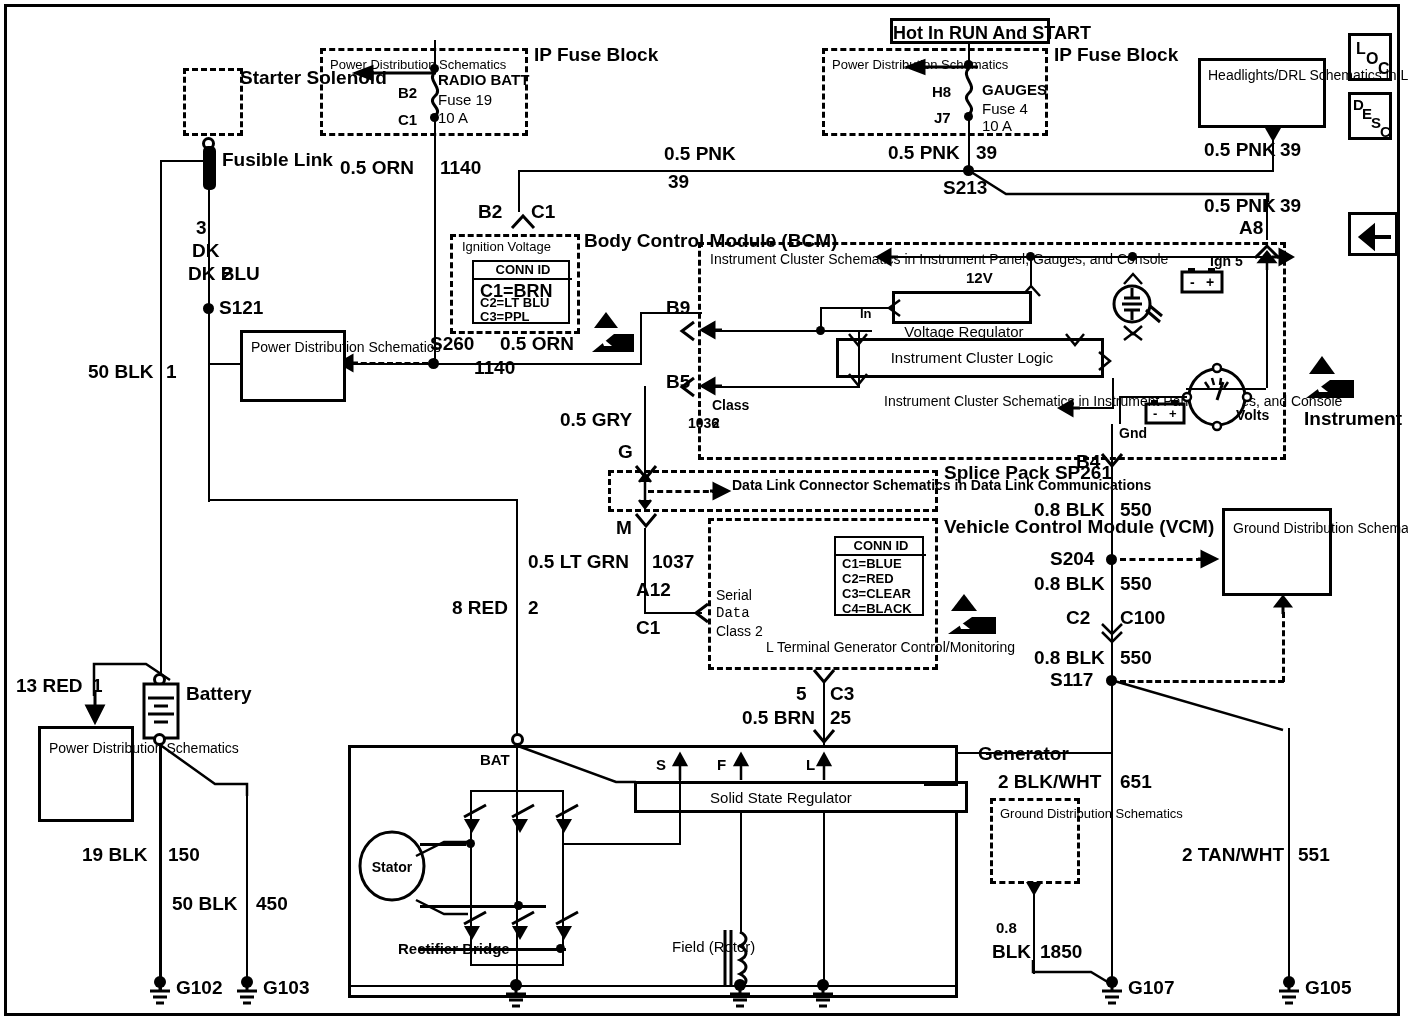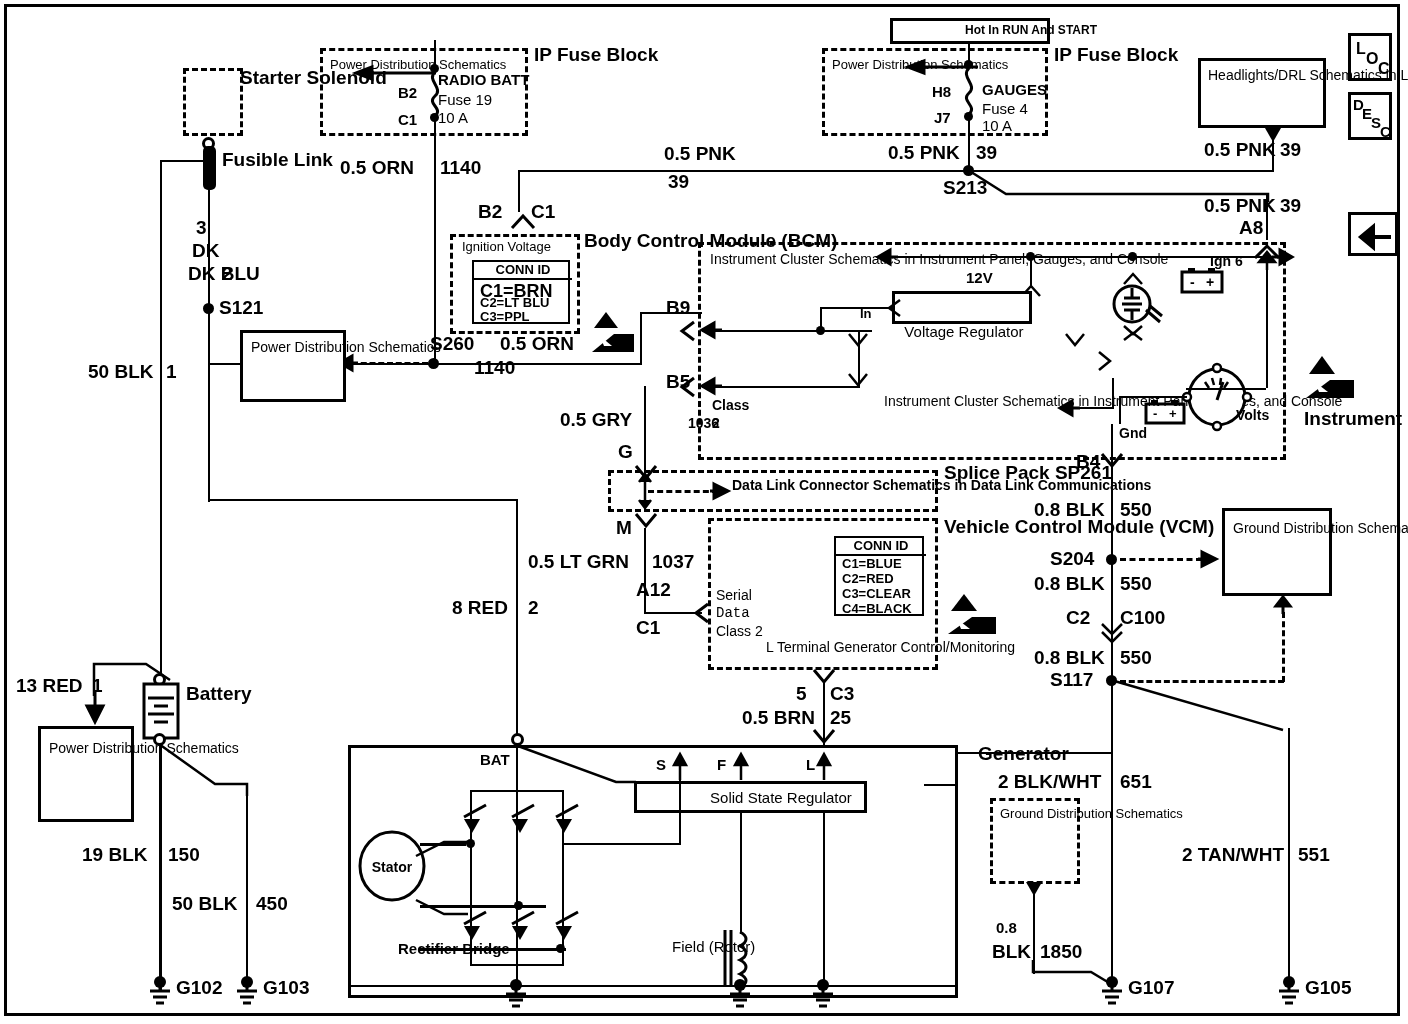"Hot In RUN And START" div.lbl { font-size: 12px -> 18px; padding-left: 48px -> none }
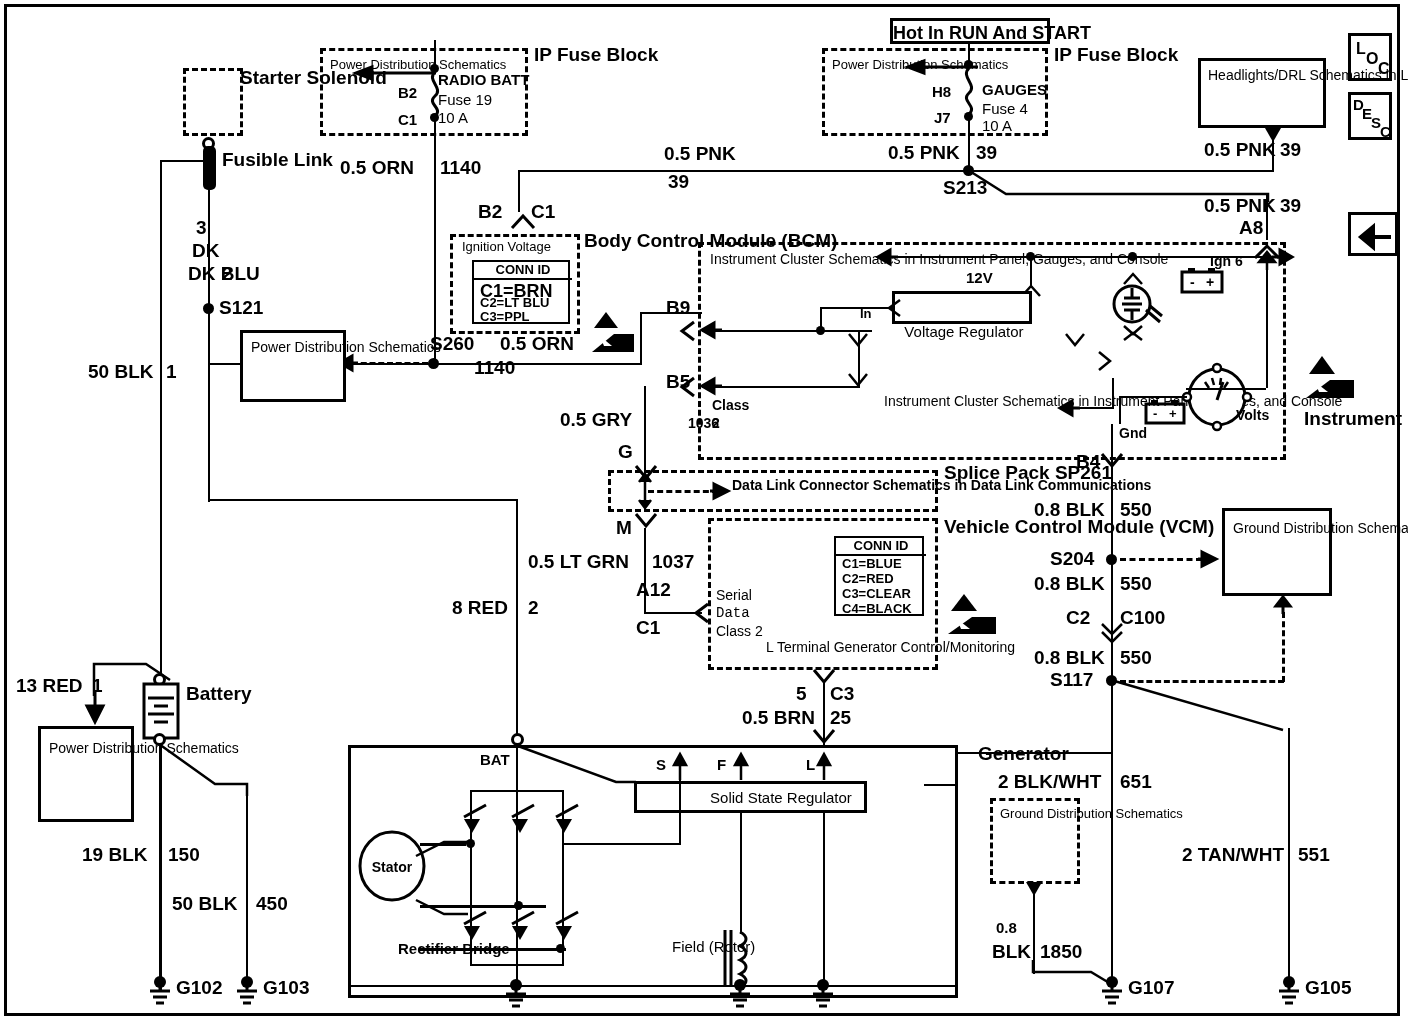"Ign 6" div.lbl { text: 6 -> 5 }
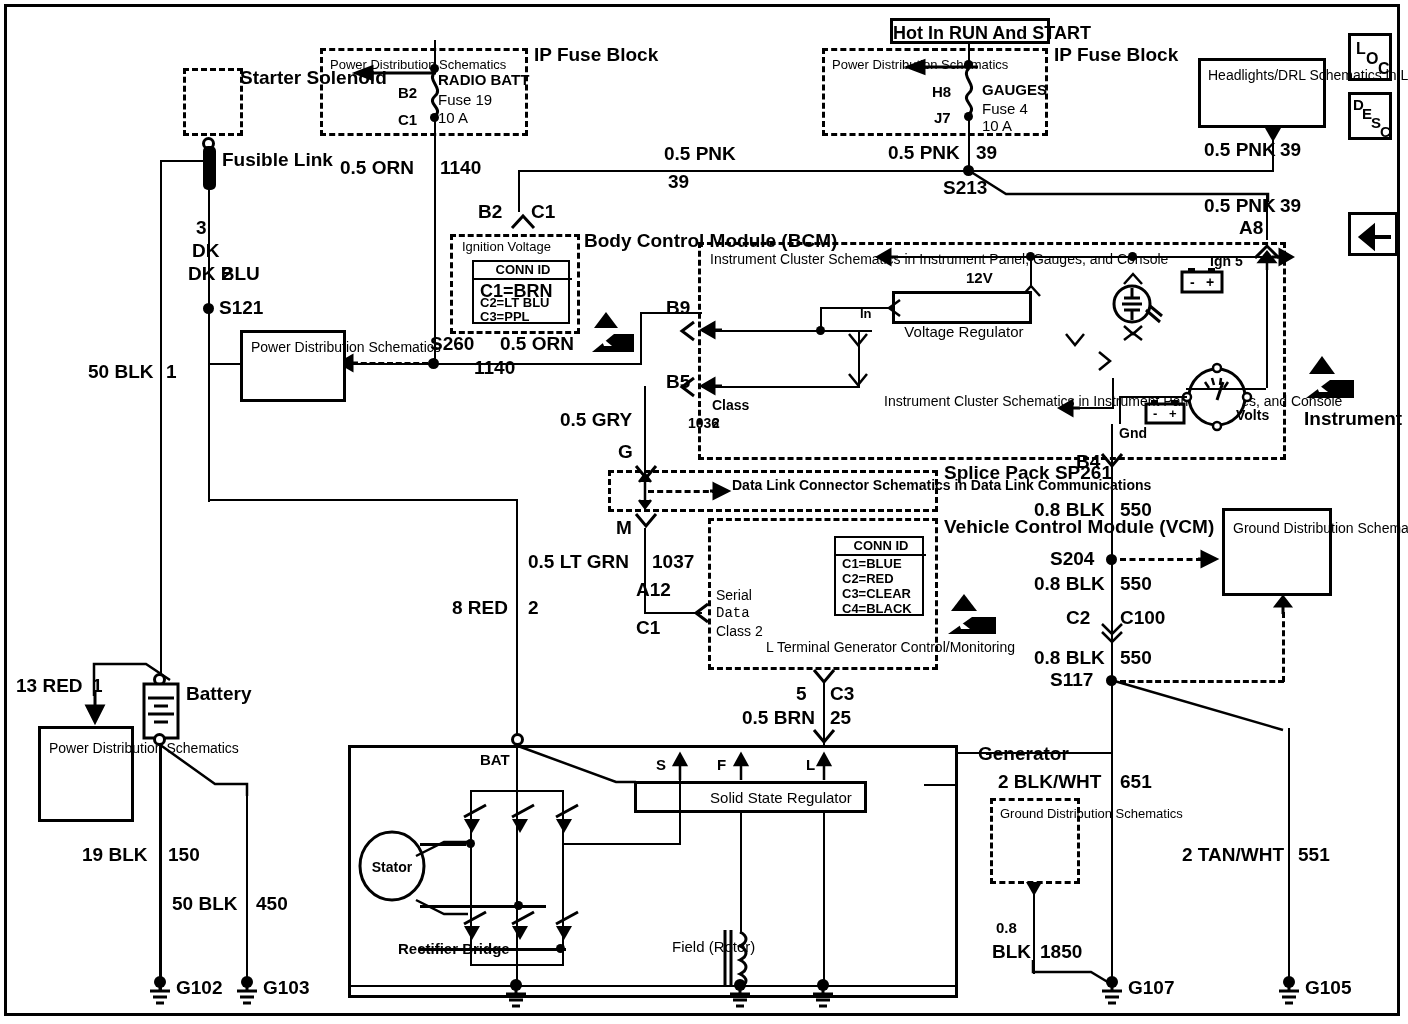"Instrument Cluster Logic" div.solidbox { html: none -> <div> <div>Instrument Cluster Logic</div> </div> }
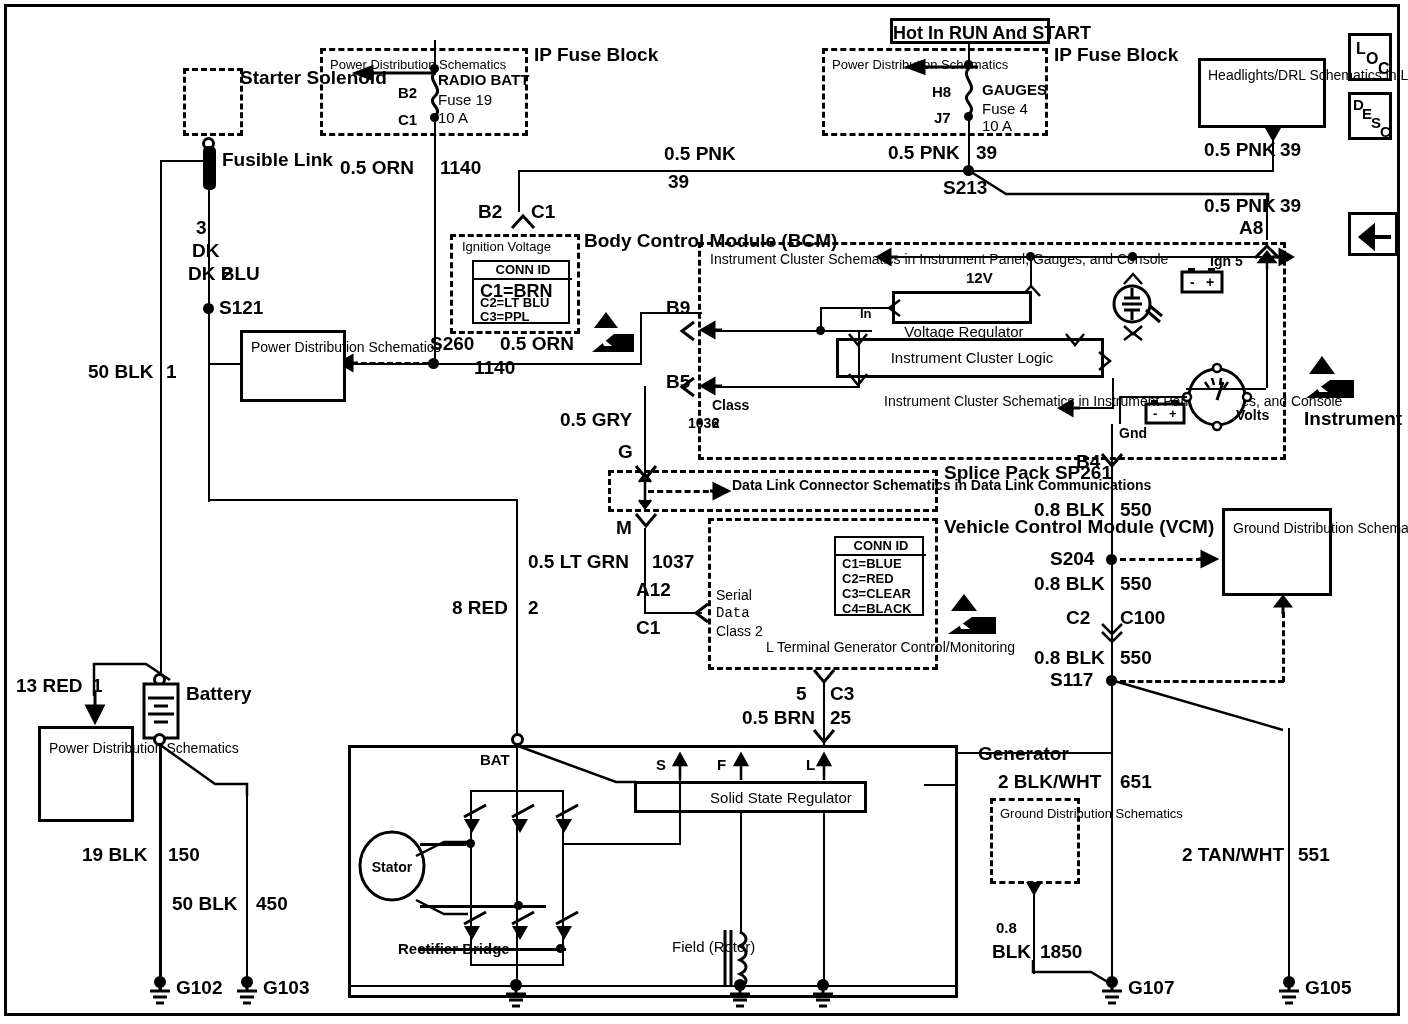"Solid State Regulator" div.solidbox { width: 233px -> 334px }
